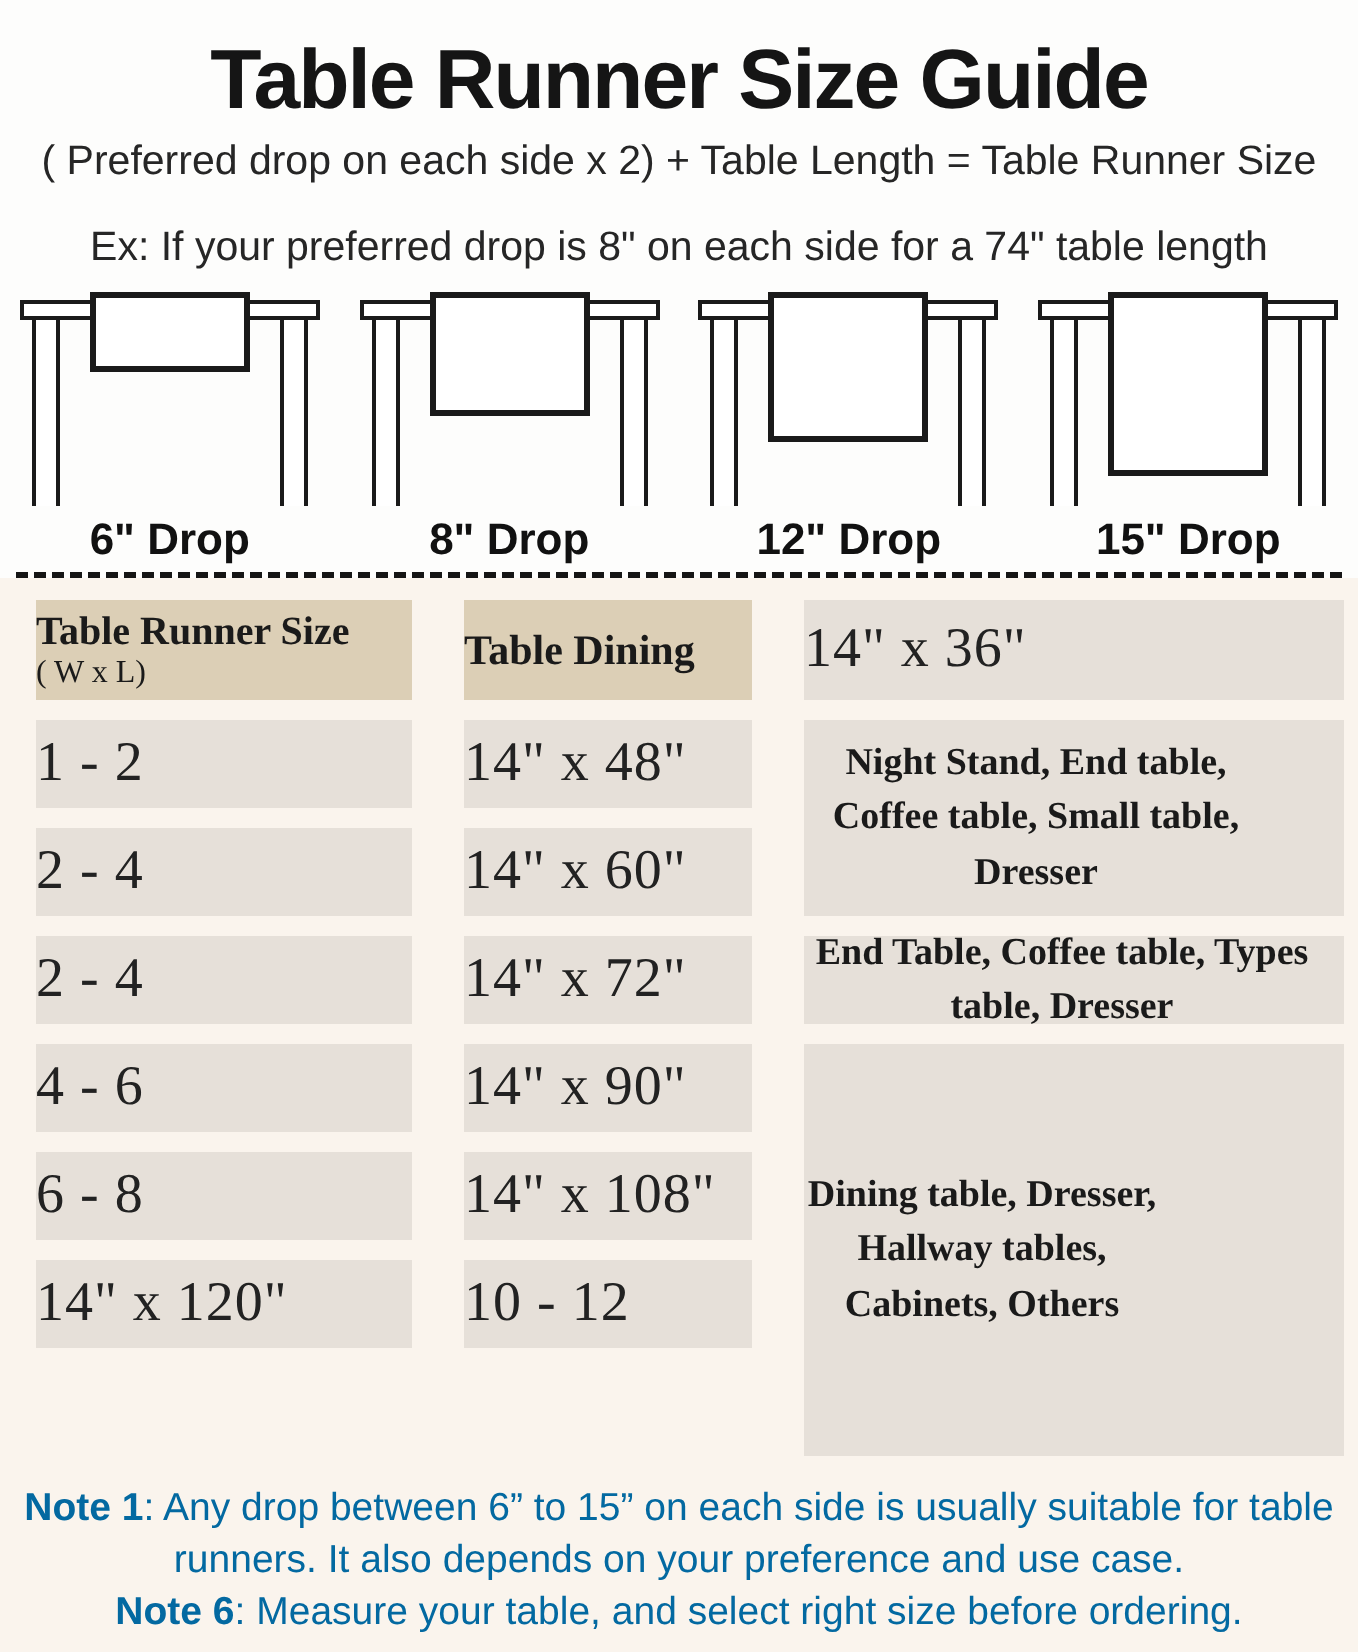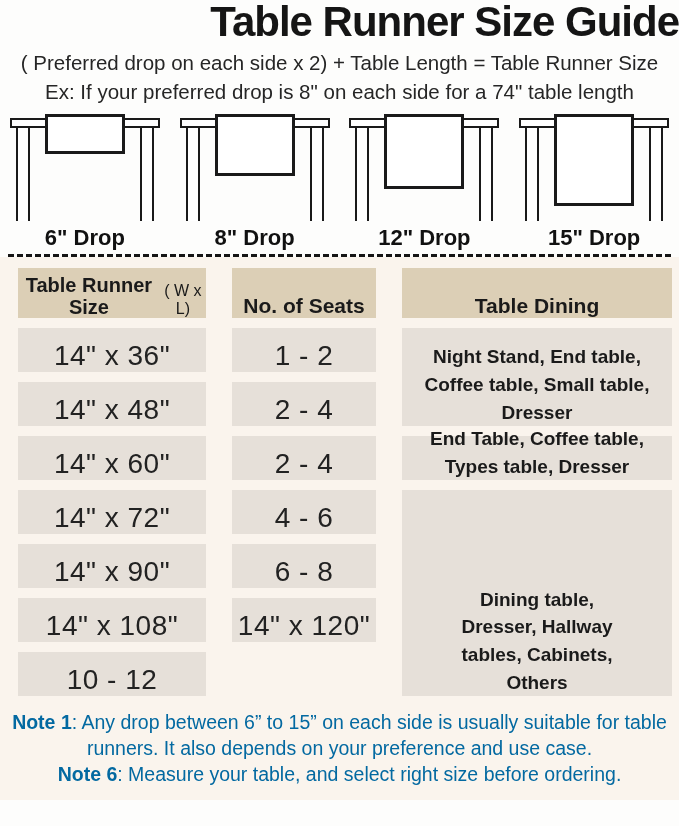"Table Runner Size Guide" .page-title { padding-top: 0 -> 18px; text-align: right -> center }
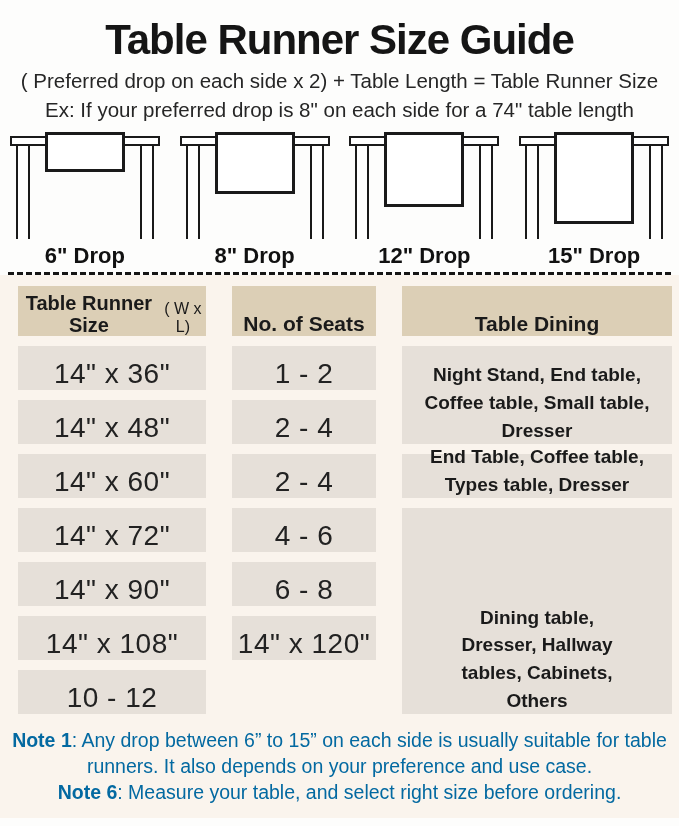"Ex: If your preferred drop" .example-line { margin-top: 5px -> 19px }
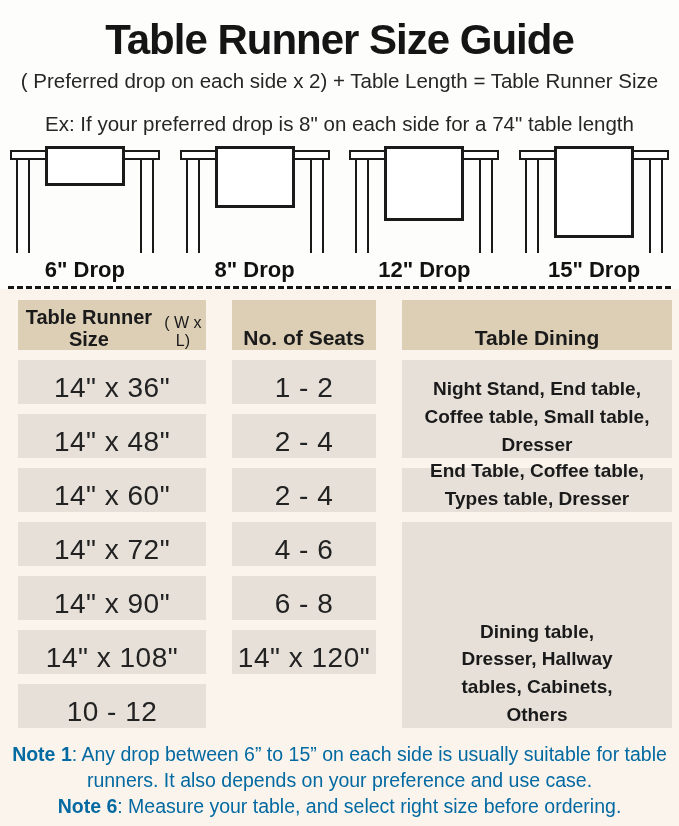"Table Runner Size" .cell { align-items: flex-end -> flex-start; flex-direction: row -> column; font-family: none -> Liberation Serif, serif }
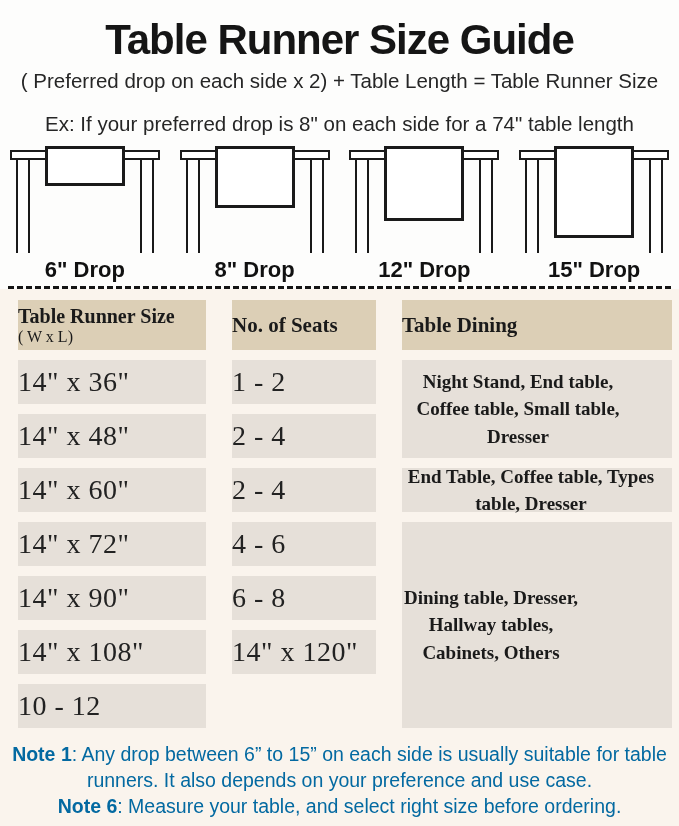"No. of Seats" div.cell { html: <div>No. of Seats</div> -> none }
